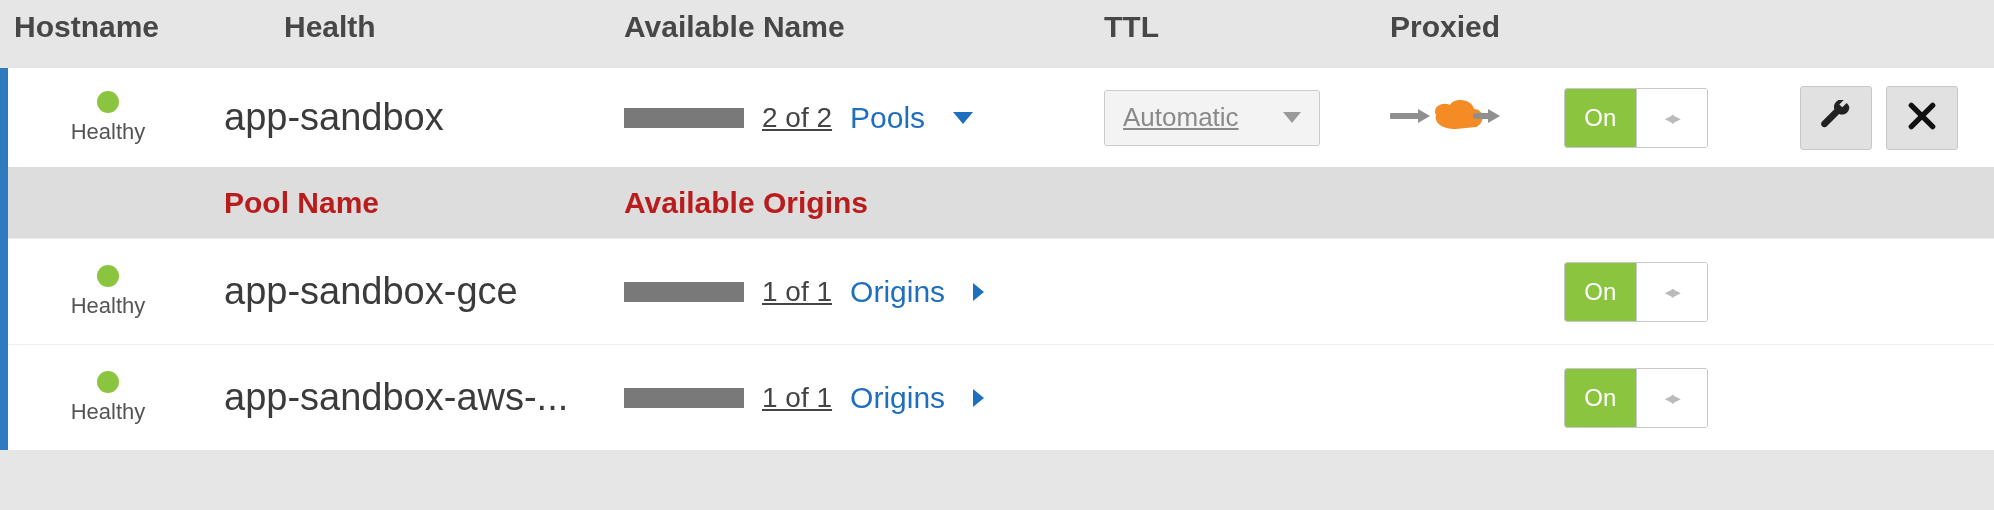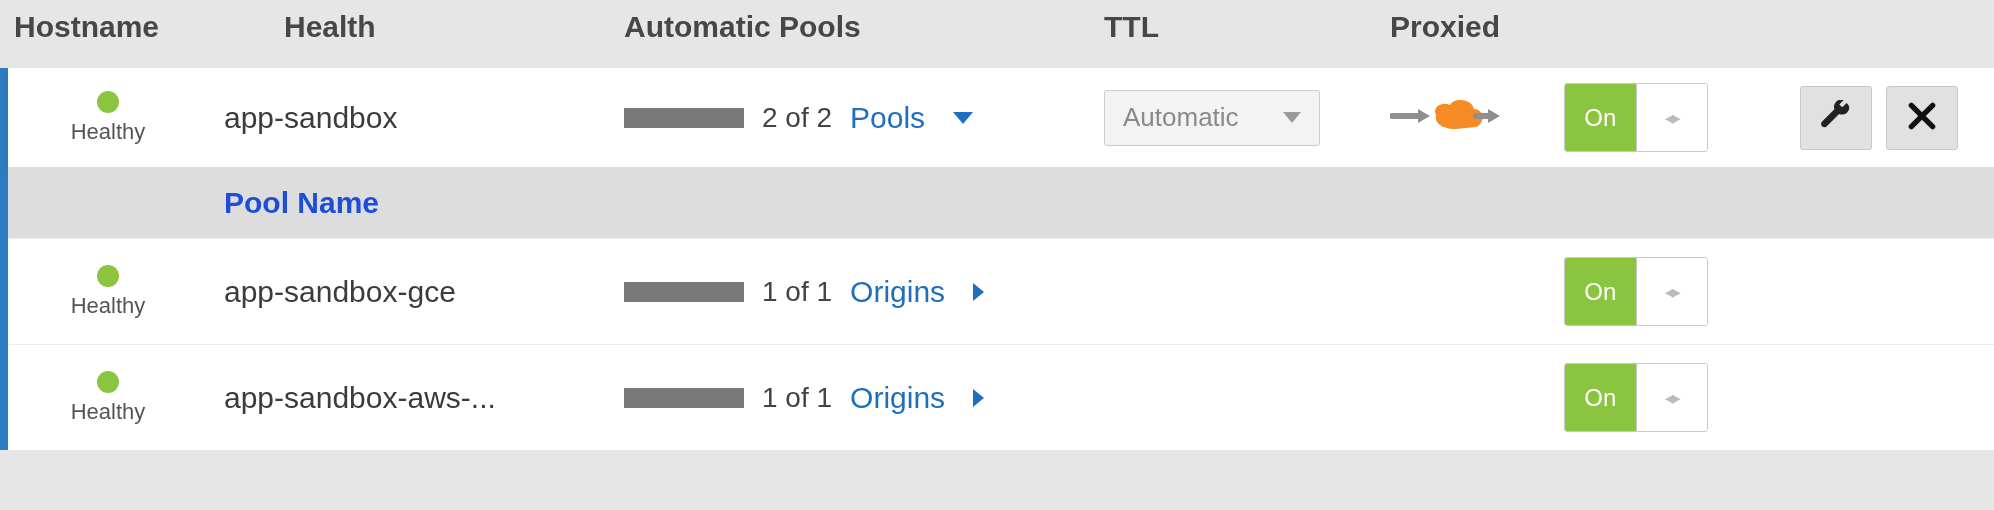"Automatic Pools" div.cell { text: Automatic Pools -> Available Name }
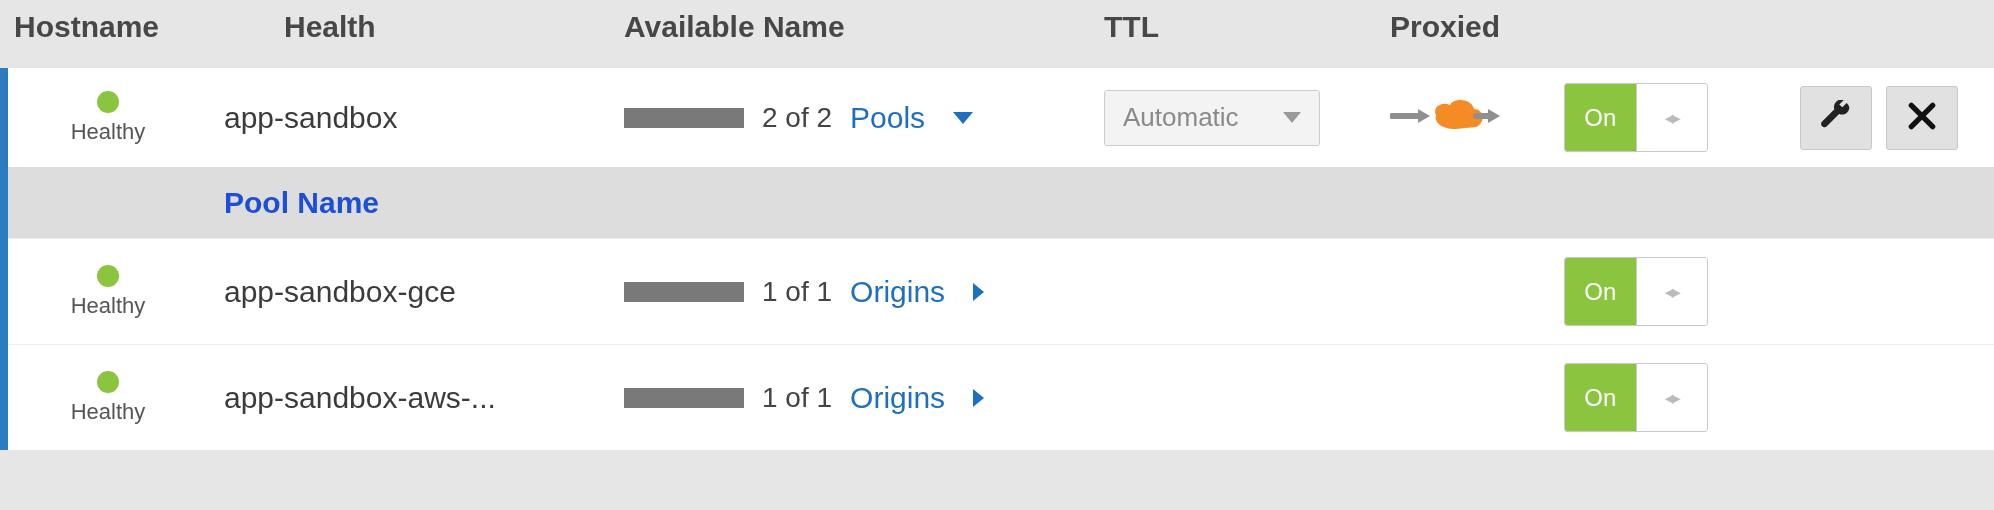"app-sandbox" .hostname { font-size: 30px -> 38px }
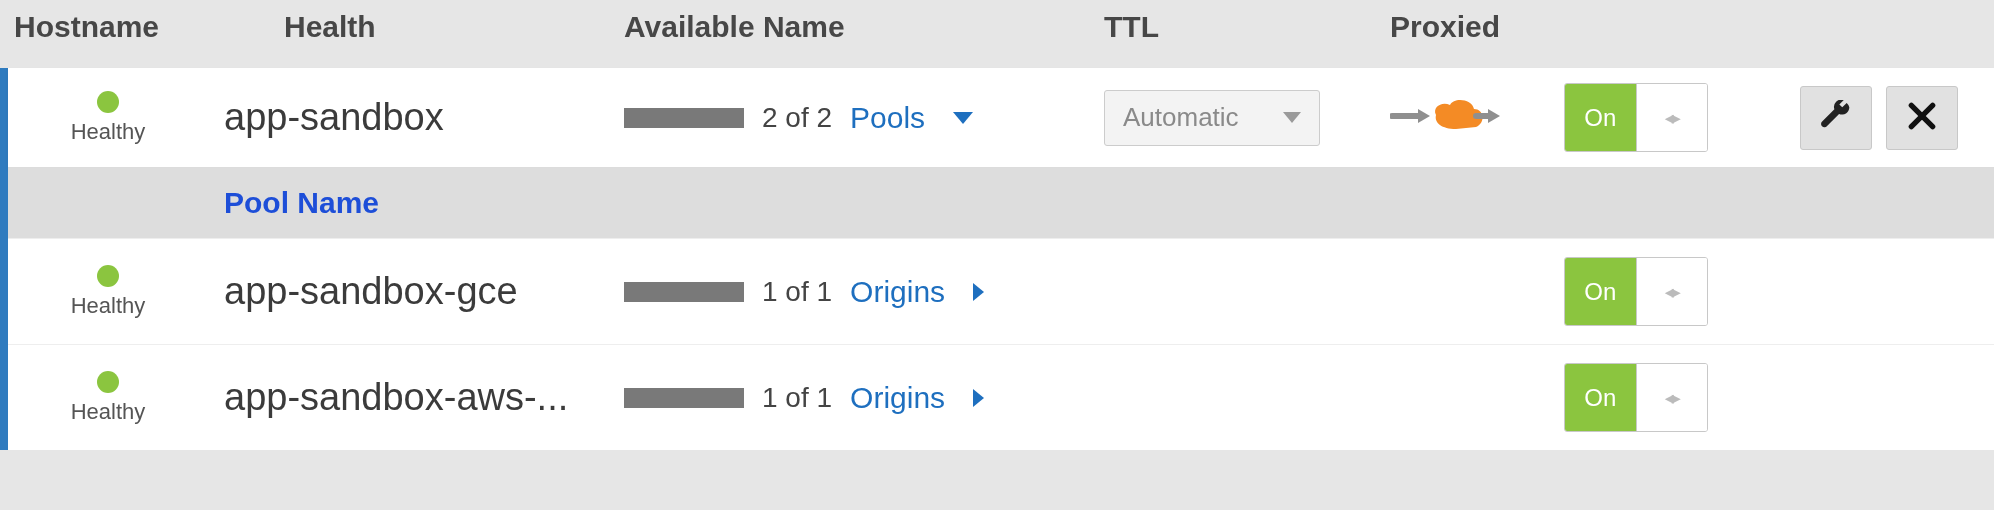"2 of 2" .avail-count { text-decoration: none -> underline }
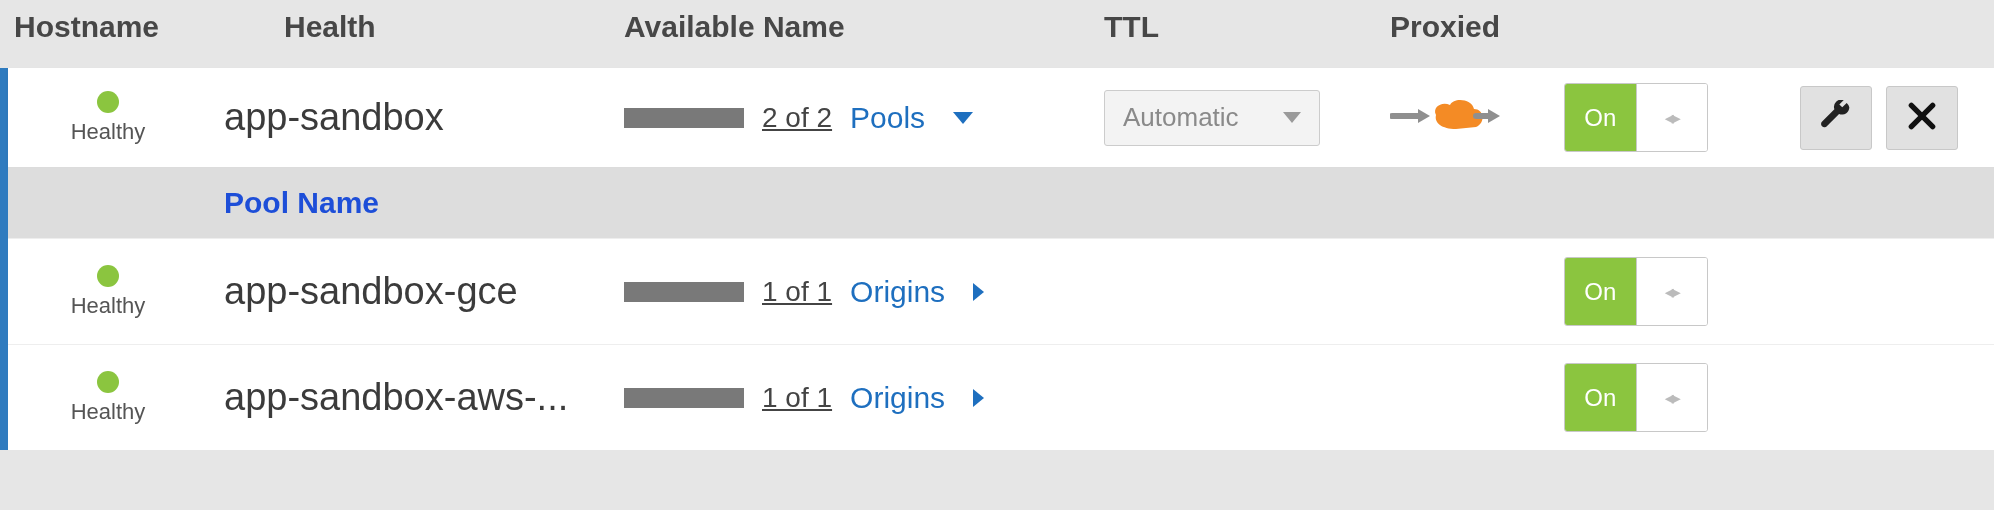"Automatic" .ttl-select { text-decoration: none -> underline }
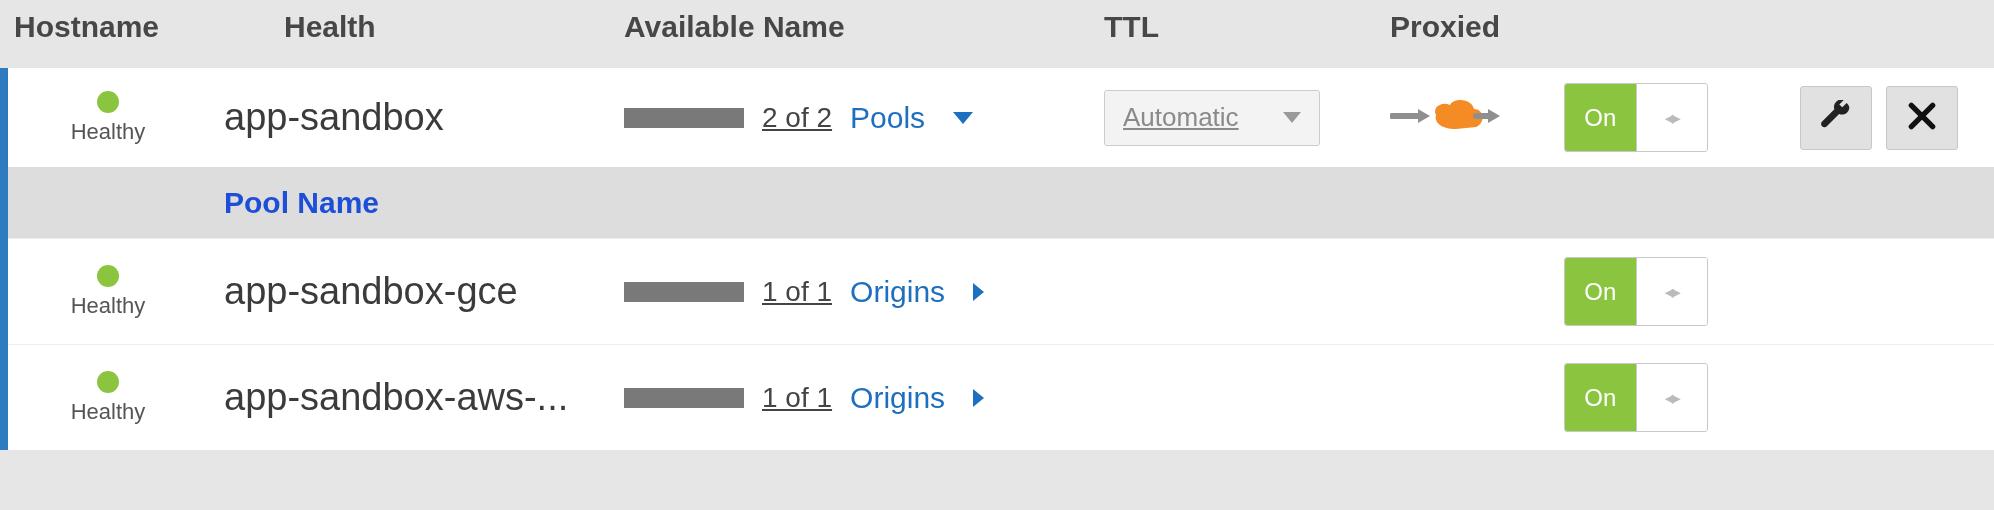"On" .toggle { height: 69px -> 60px }
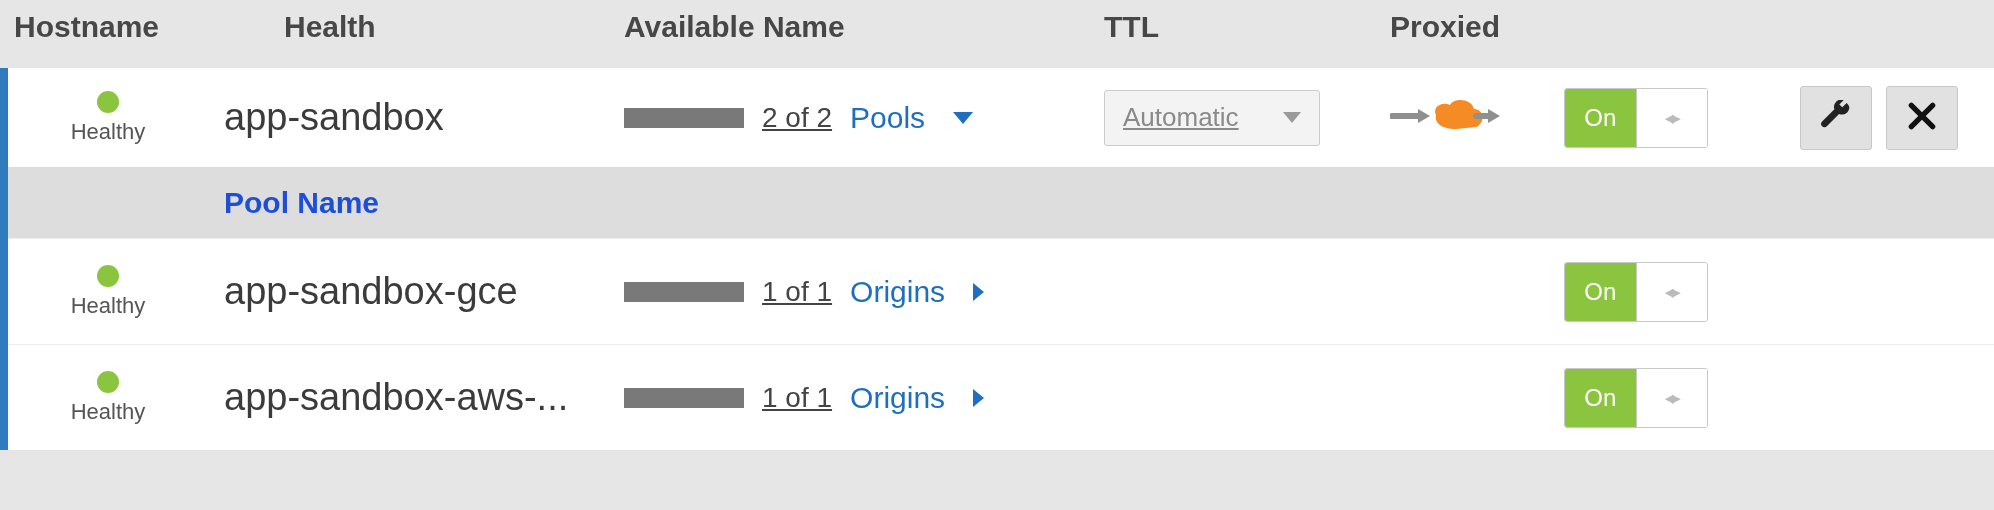"Pool Name" .sub-header-row { color: #1d4ed8 -> #b91c1c }
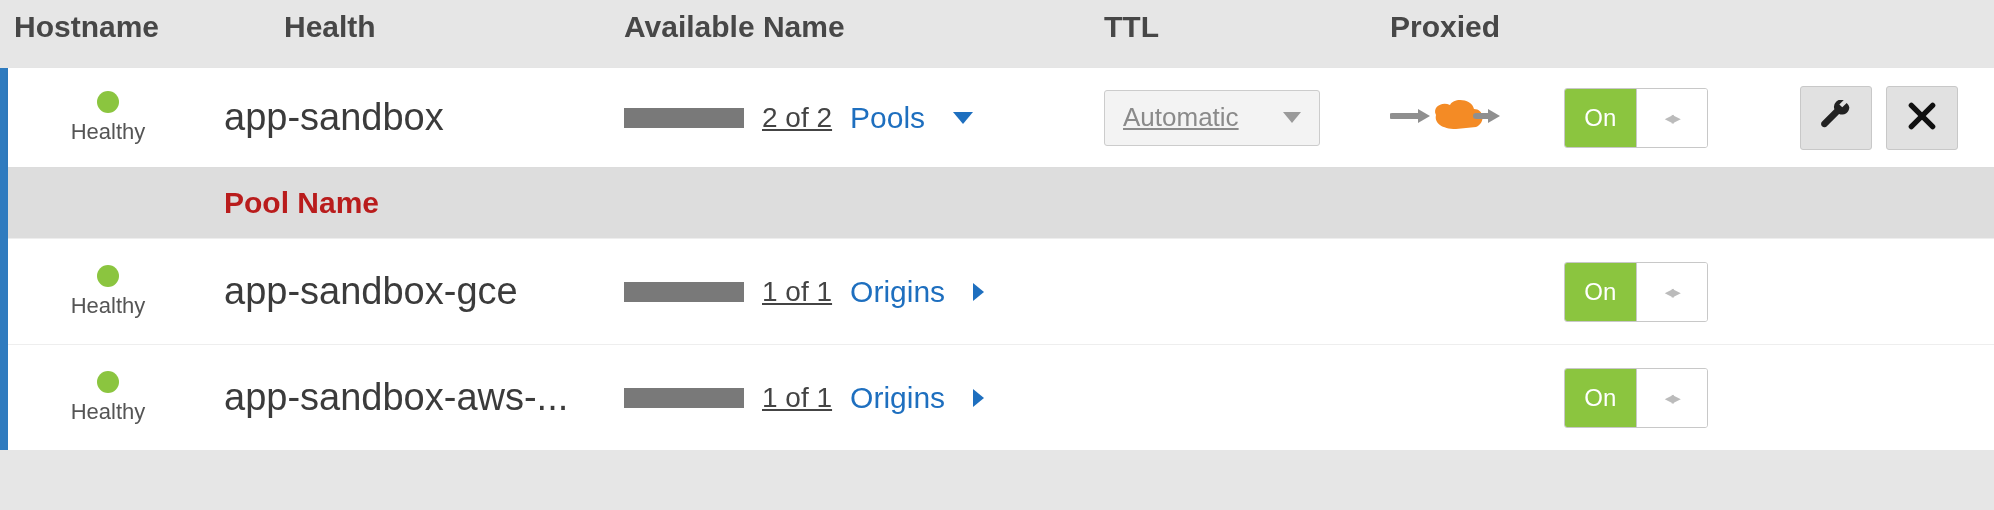"Available Origins" div.cell { html: none -> <div>Available Origins</div> }
